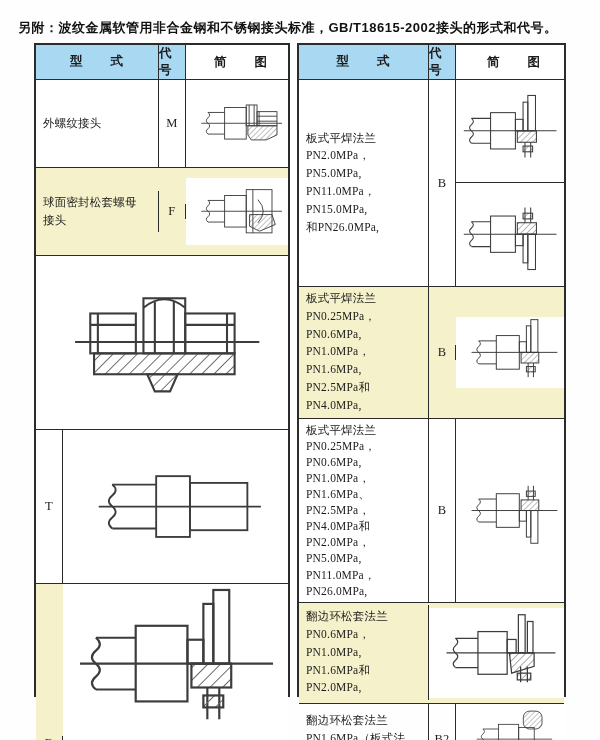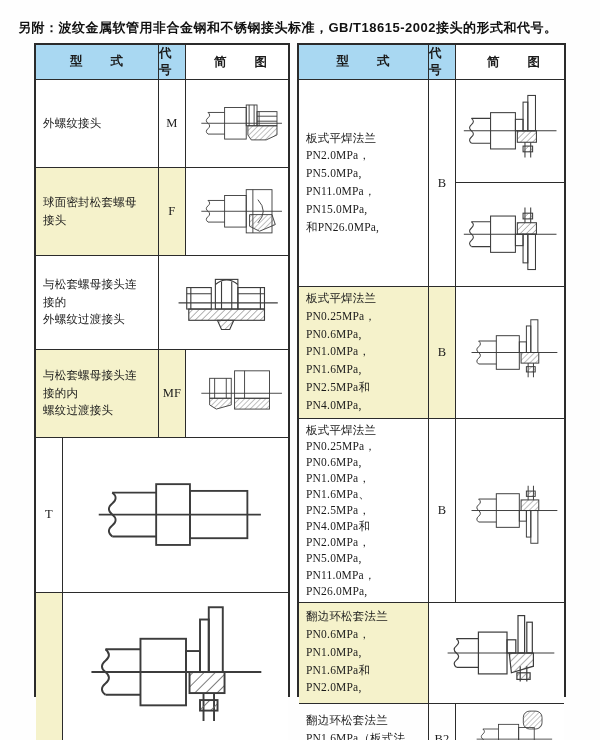"球面密封松套螺母接头" .hl { align-items: none -> center }
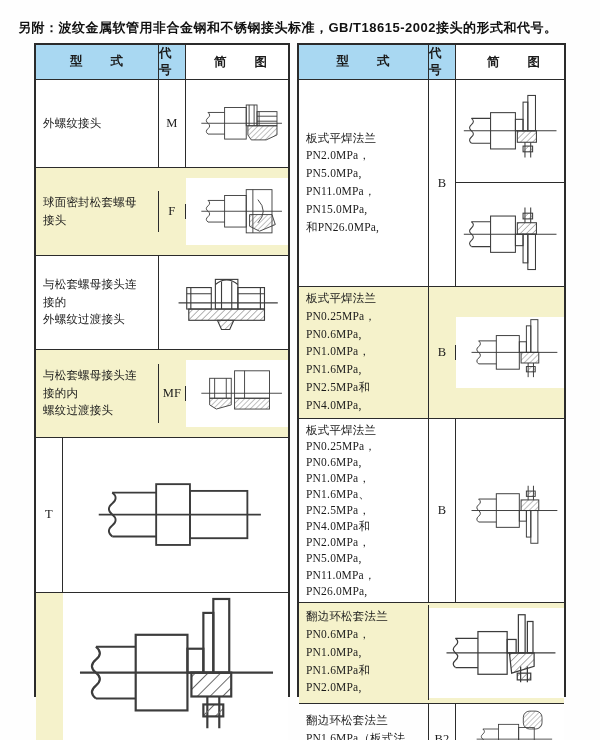"与松套螺母接头连接的" div.cell { html: <div>与松套螺母接头连接的 外螺纹过渡接头</div> -> none }
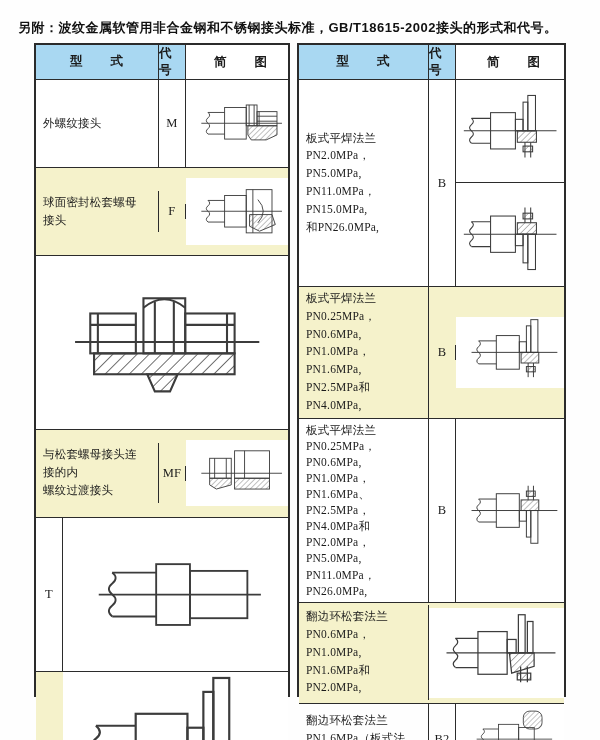"与松套螺母接头连接的内" div.row { html: <div> <div>与松套螺母接头连接的内 螺纹过渡接头</div> <div>MF</div> <div> <svg> <use></use> </svg> </div> </div> -> none }
